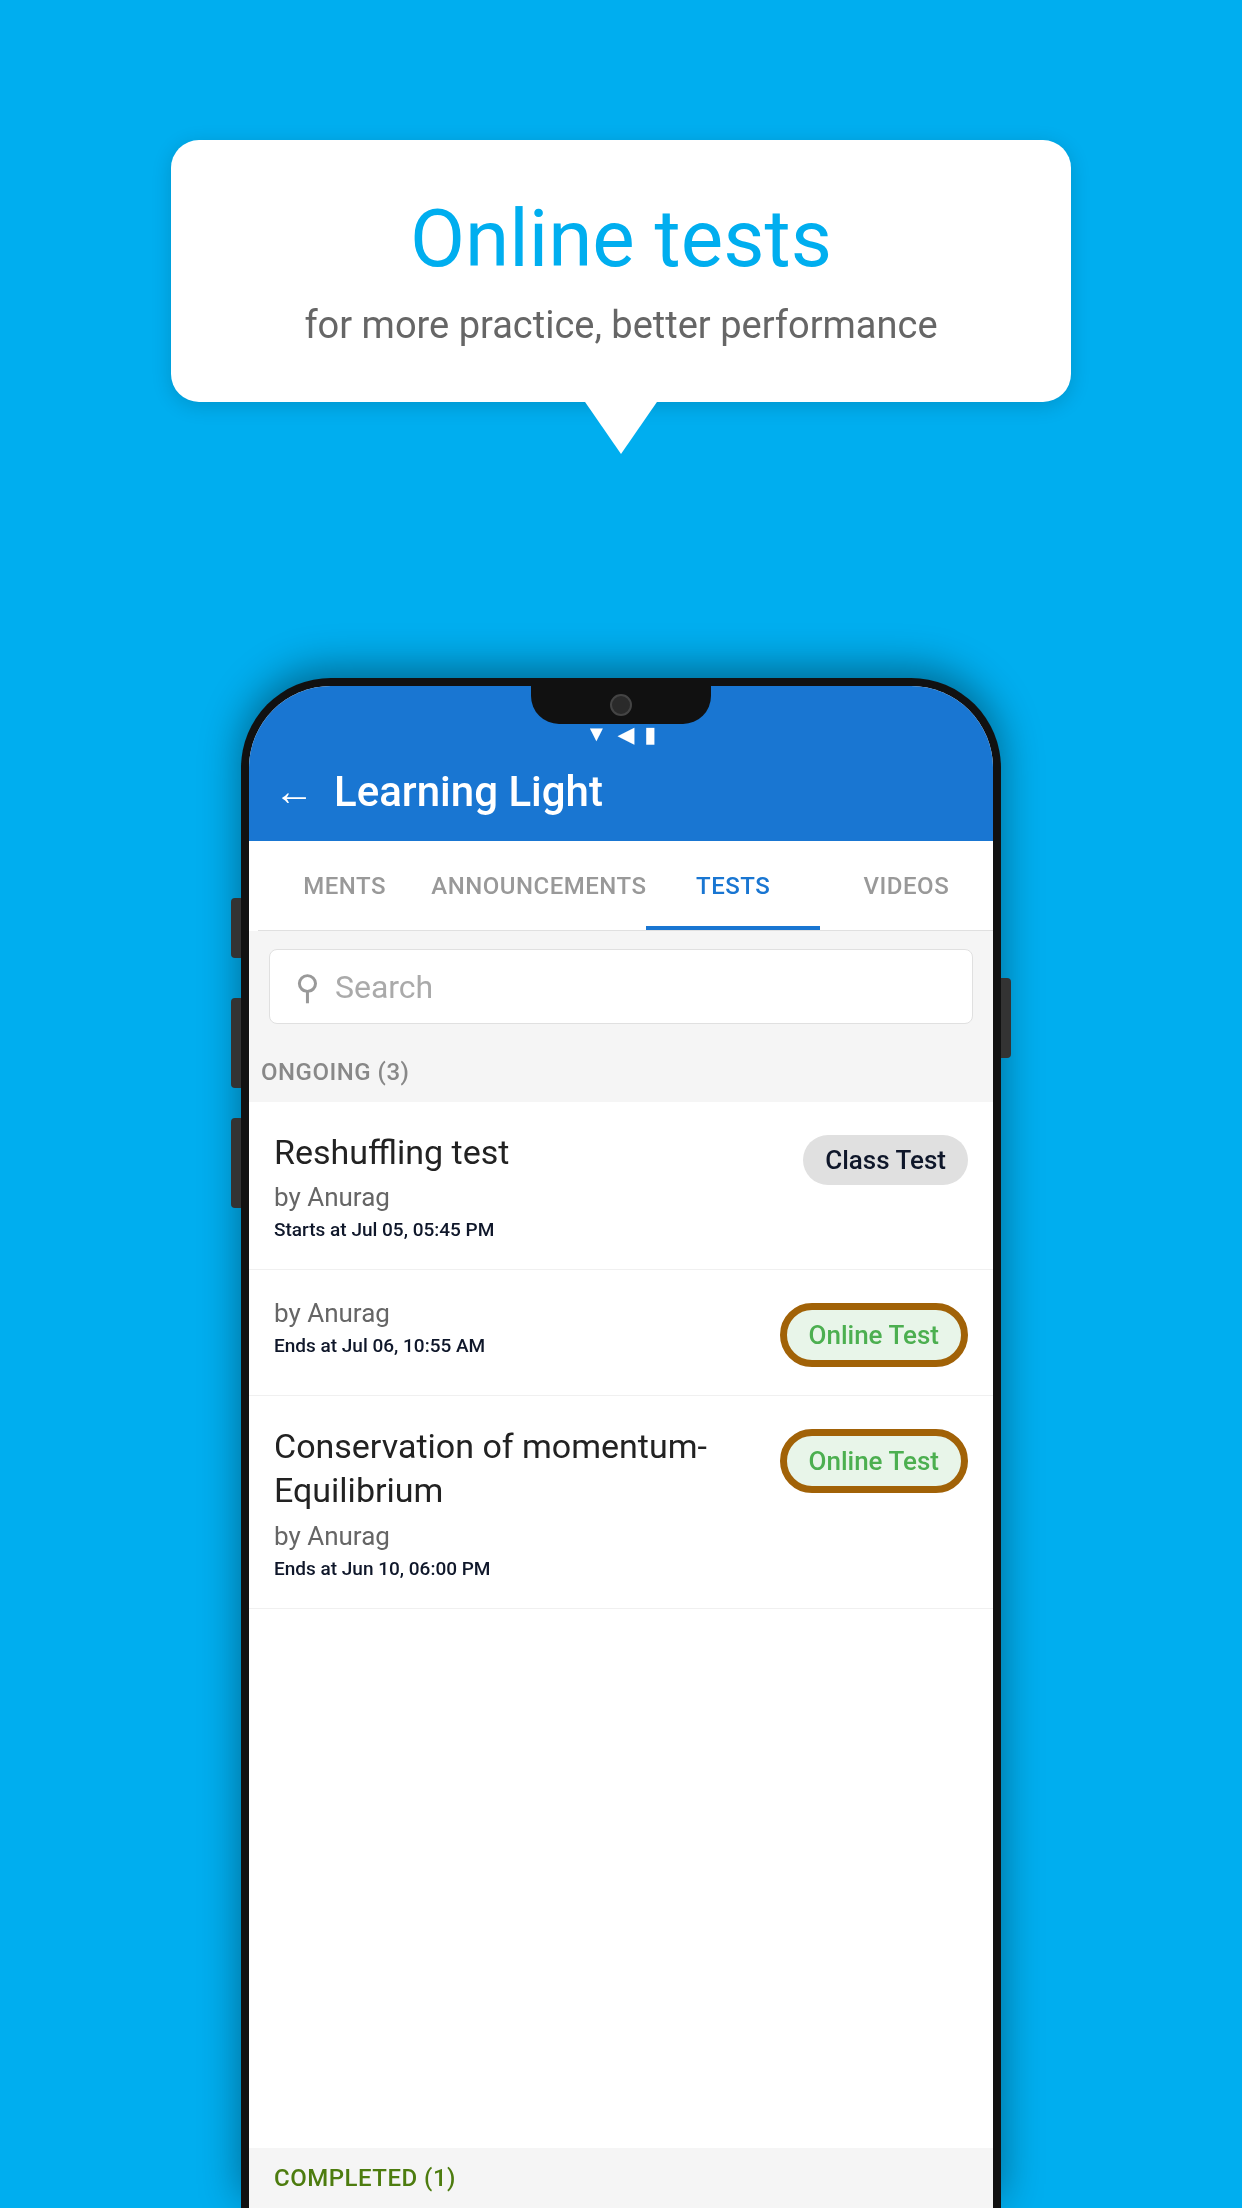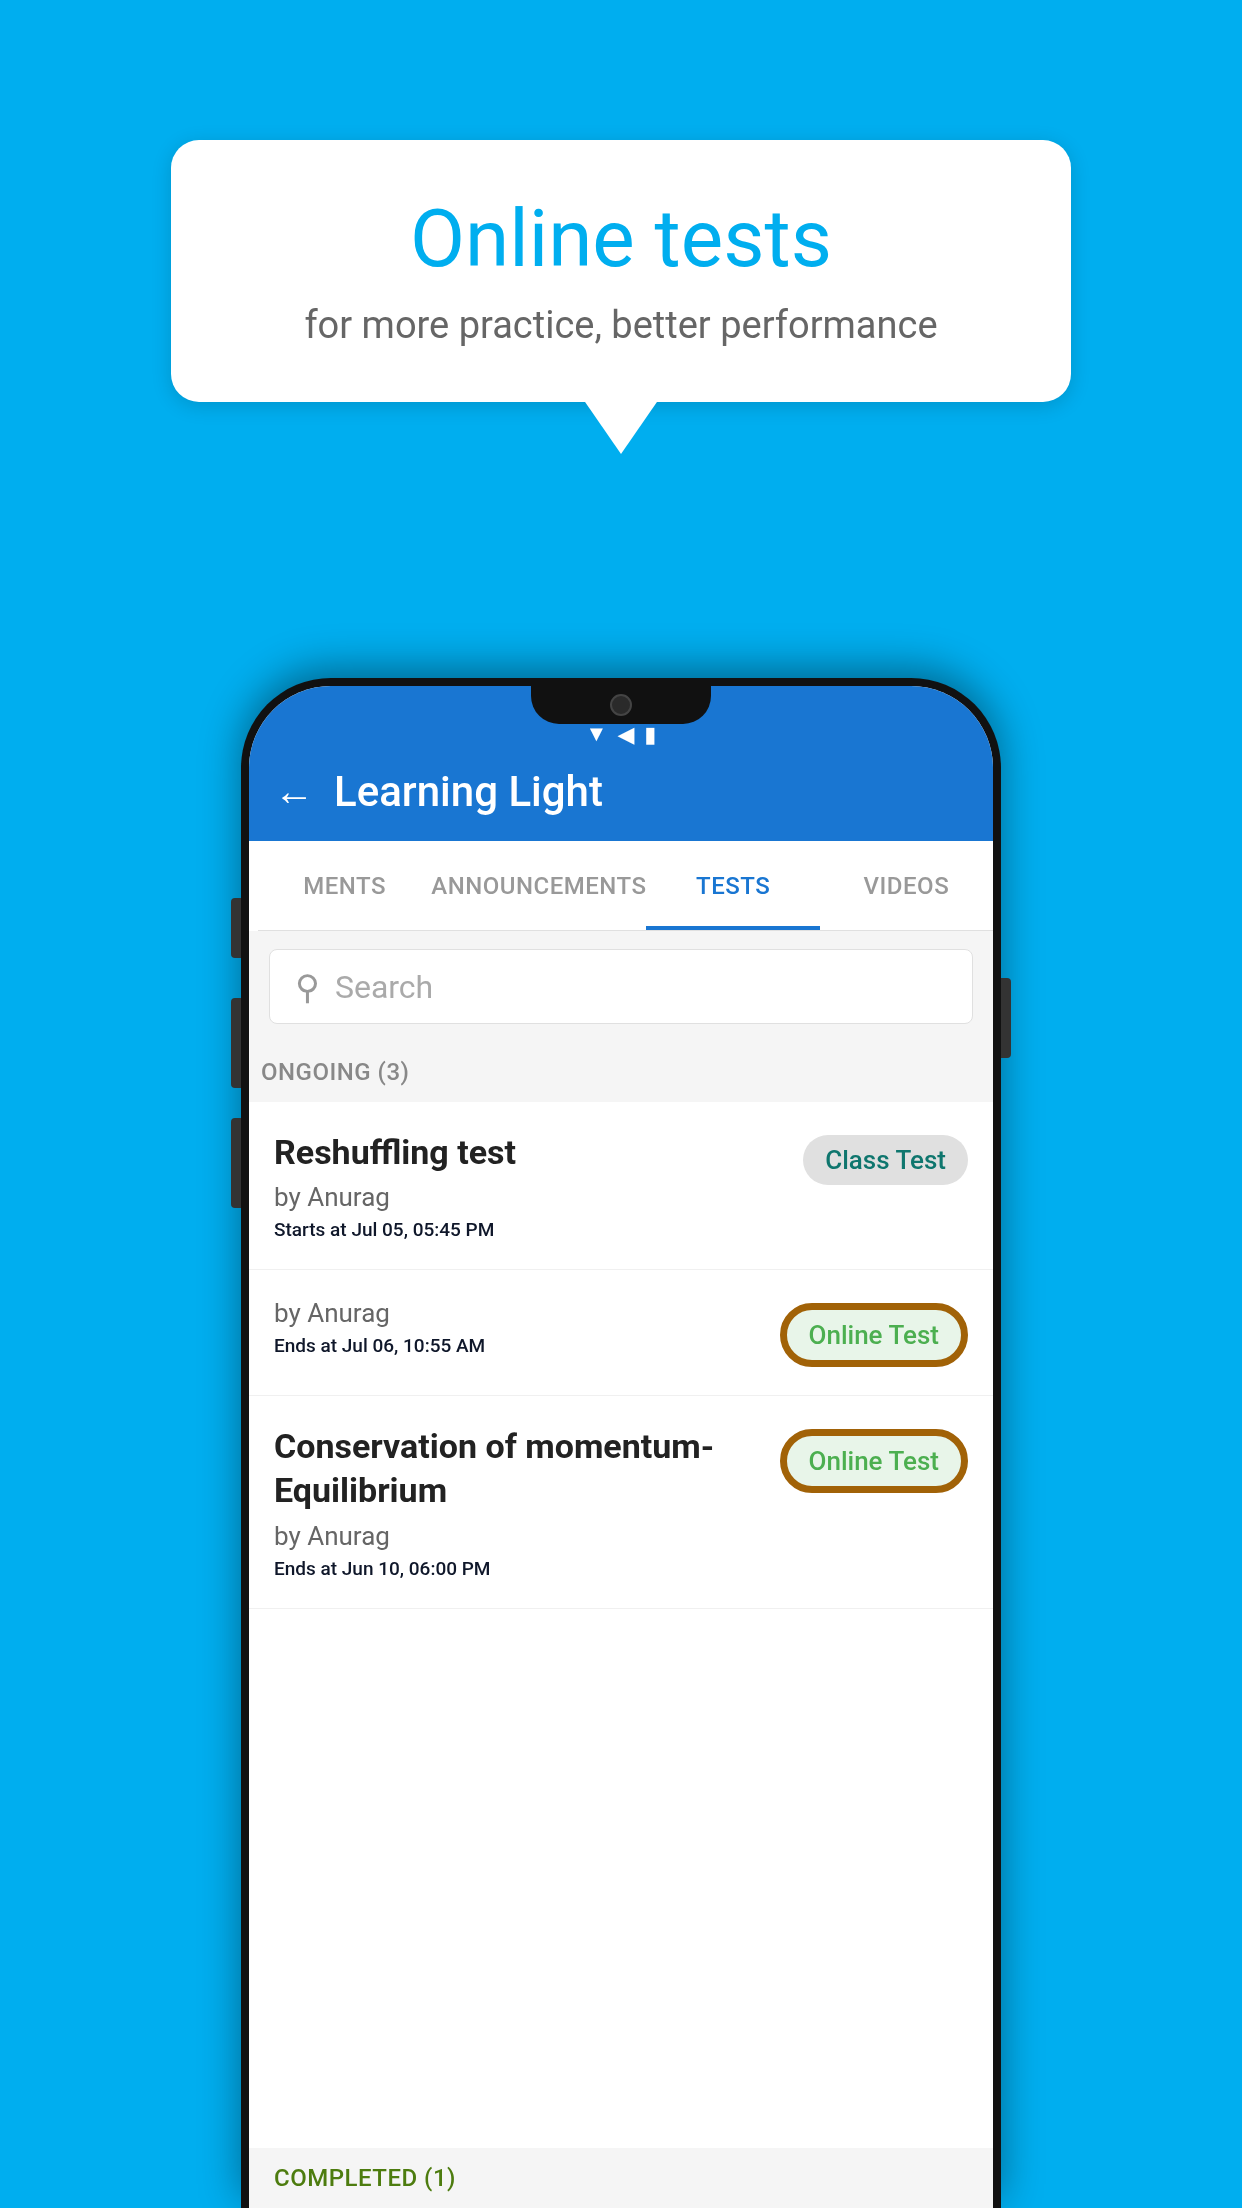"Reshuffling test" .test-name { font-weight: 700 -> 400 }
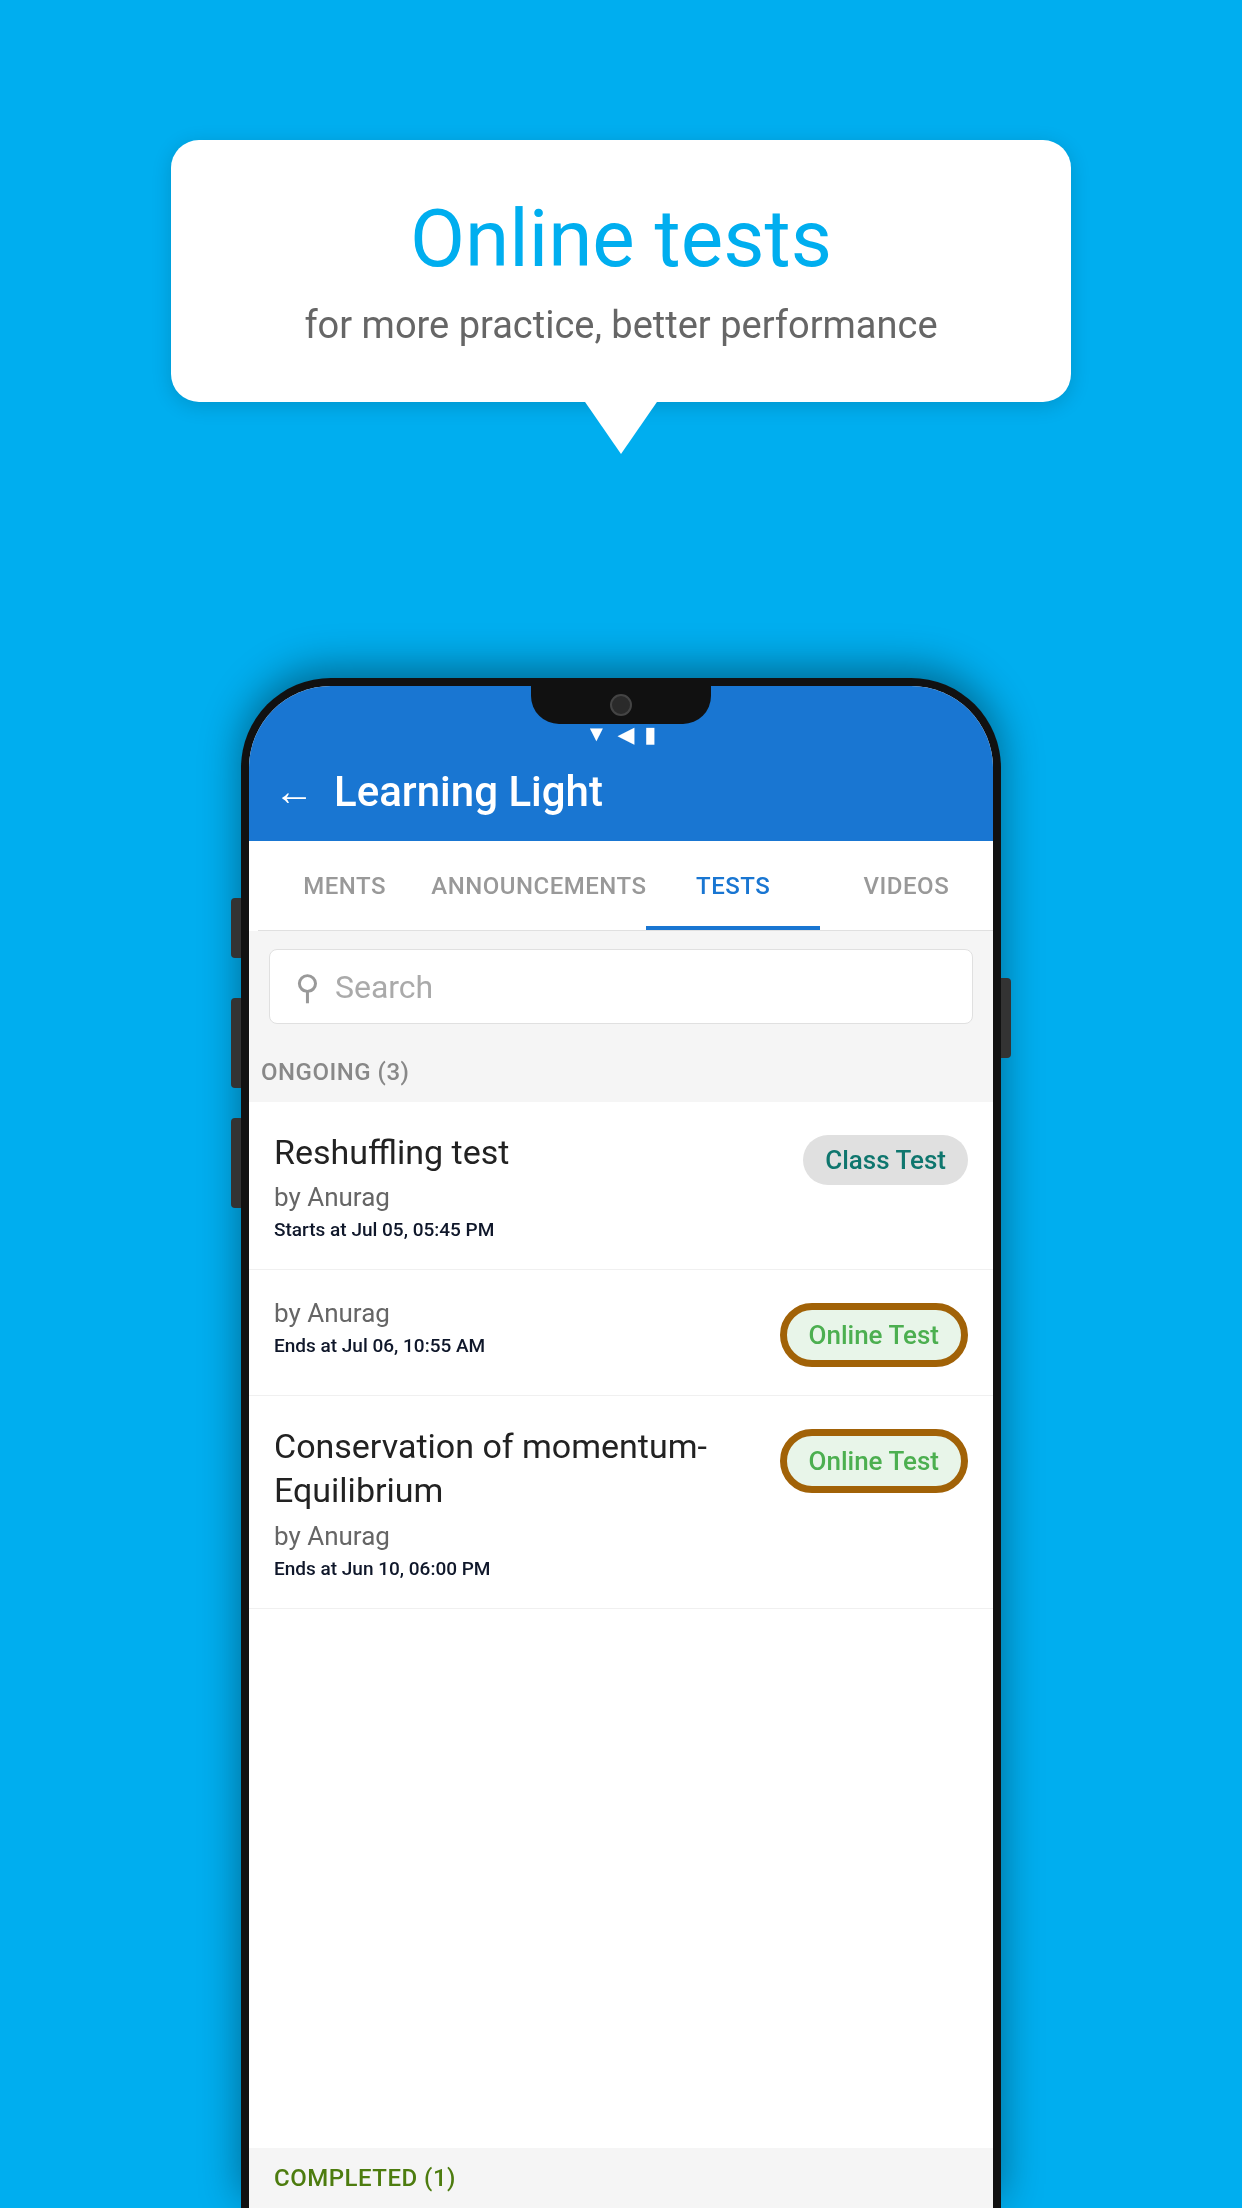"Class Test" .badge-class { color: #0f766e -> #0f172a }
